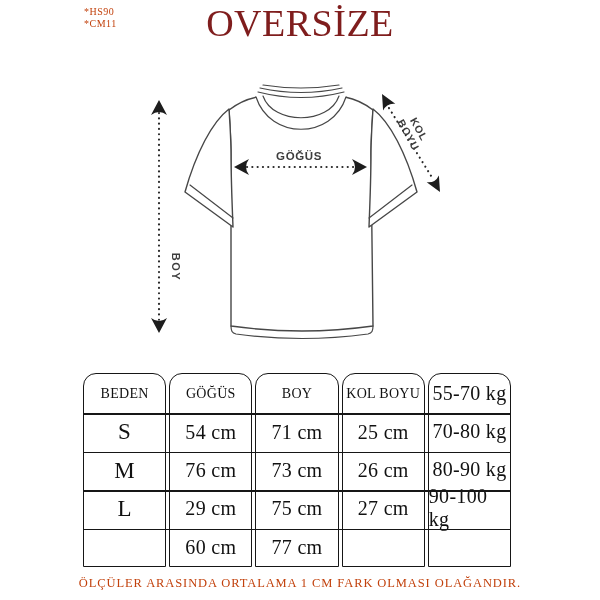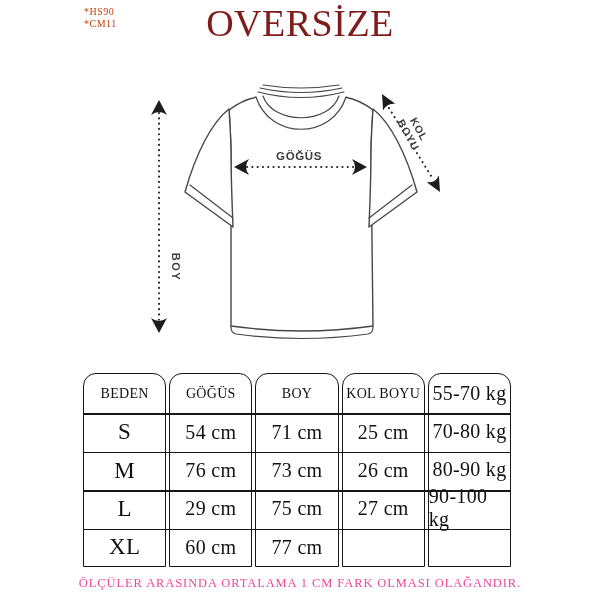"XL" div.td { html: <div>XL</div> -> none }
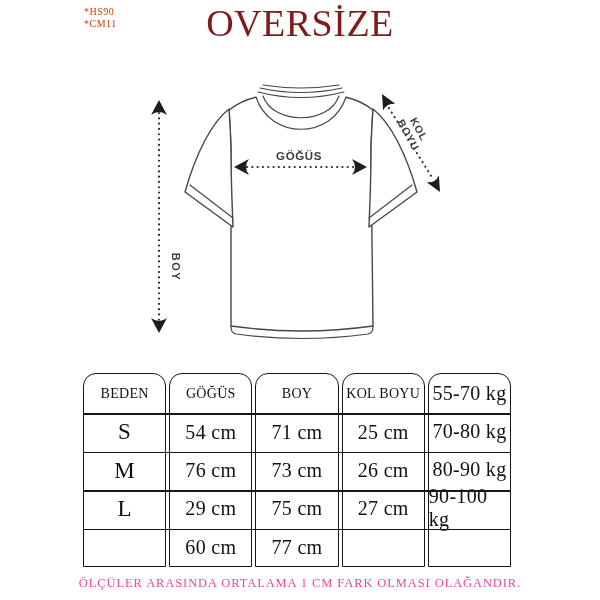"ÖLÇÜLER ARASINDA ORTALAMA 1 CM" .note { color: #ec4899 -> #c2410c }
